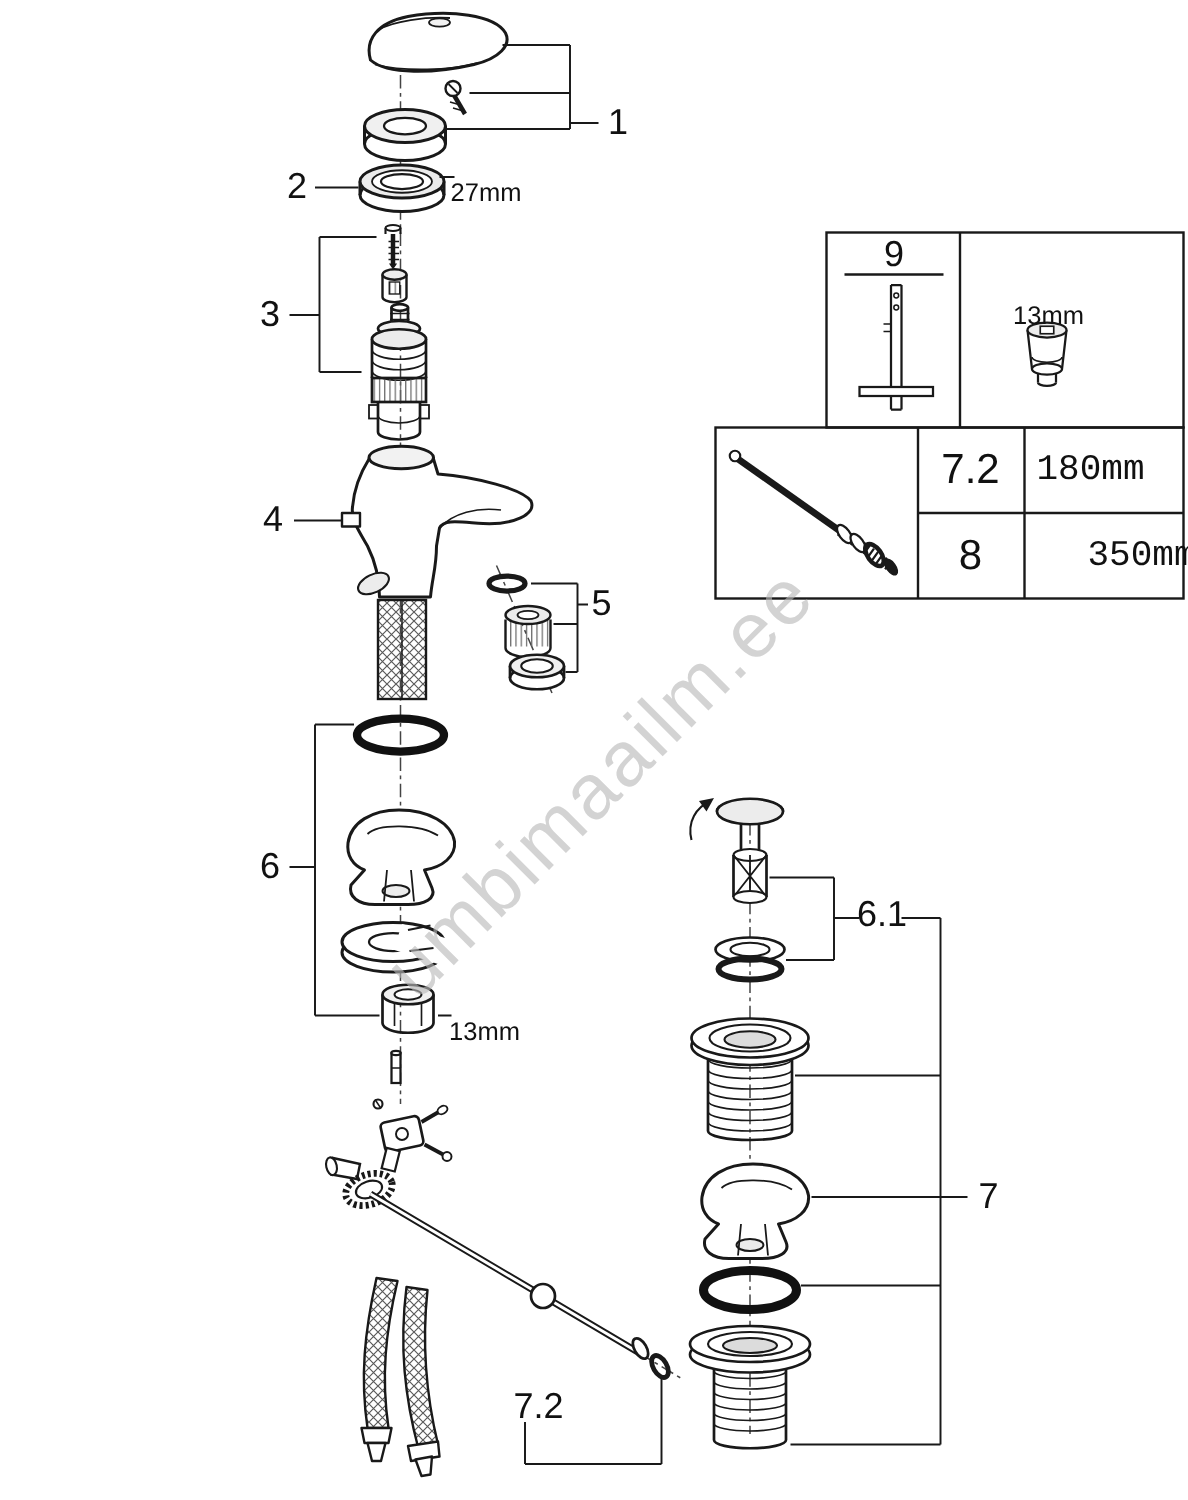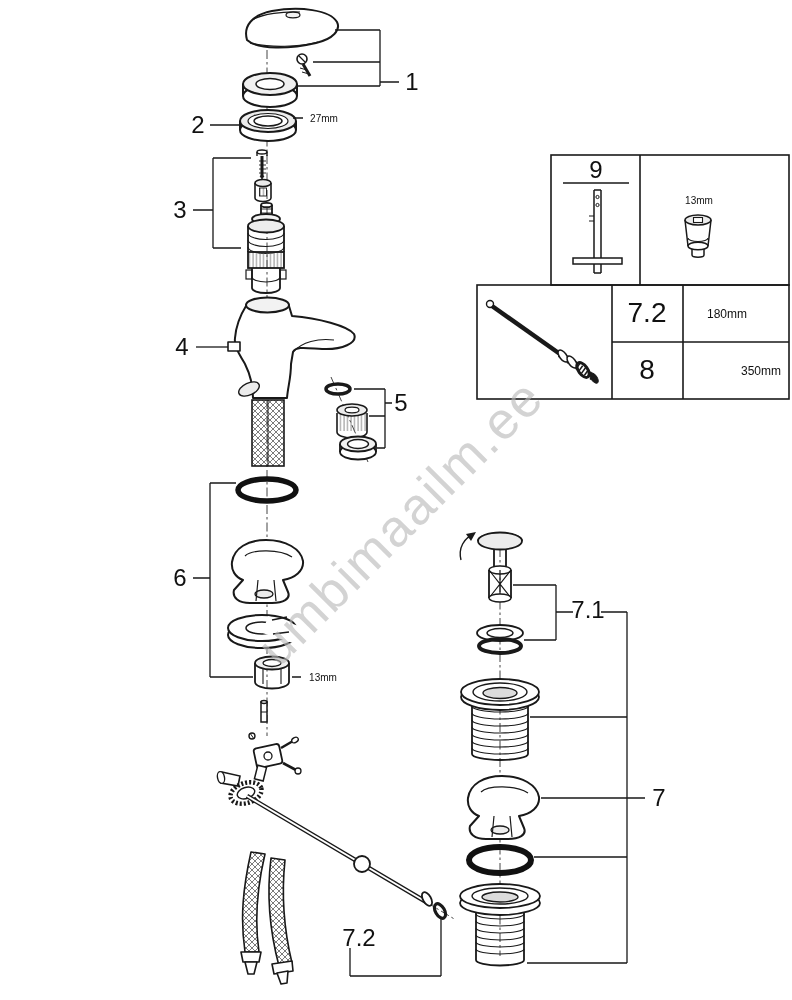"27mm" .sm { font-size: 10px -> 17px; margin-top: none -> 11px }
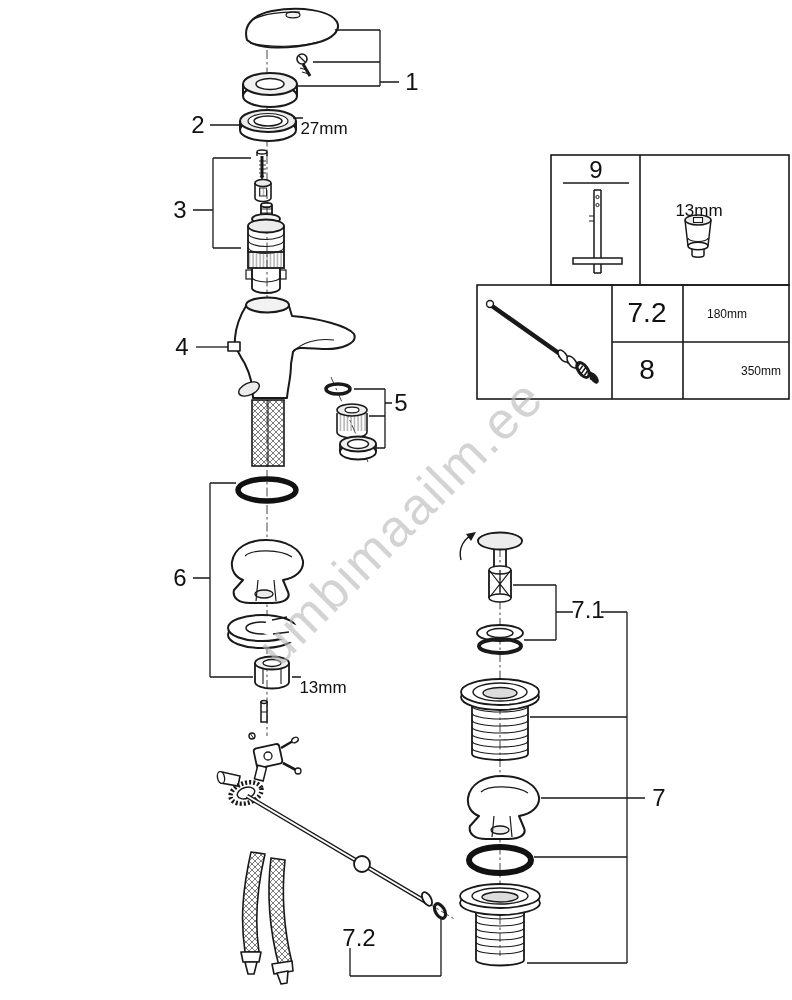"180mm" .med { font-family: none -> Liberation Mono, monospace; font-size: 12px -> 24px }
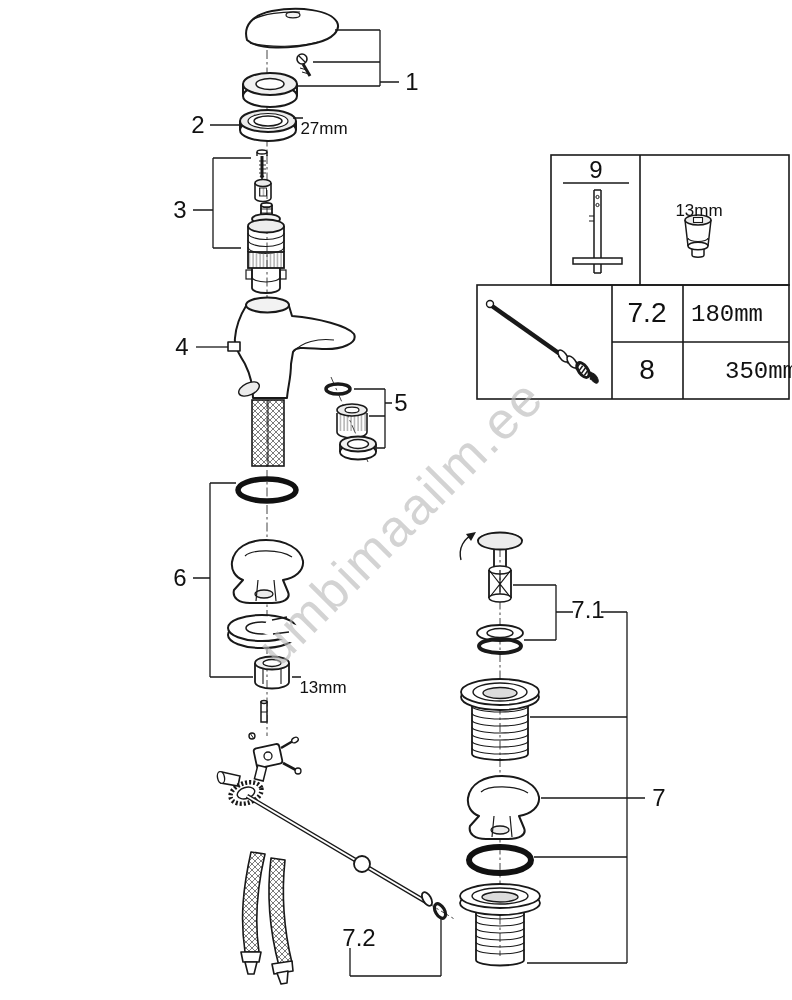"7.1" div.lbl { text: 7.1 -> 6.1 }
